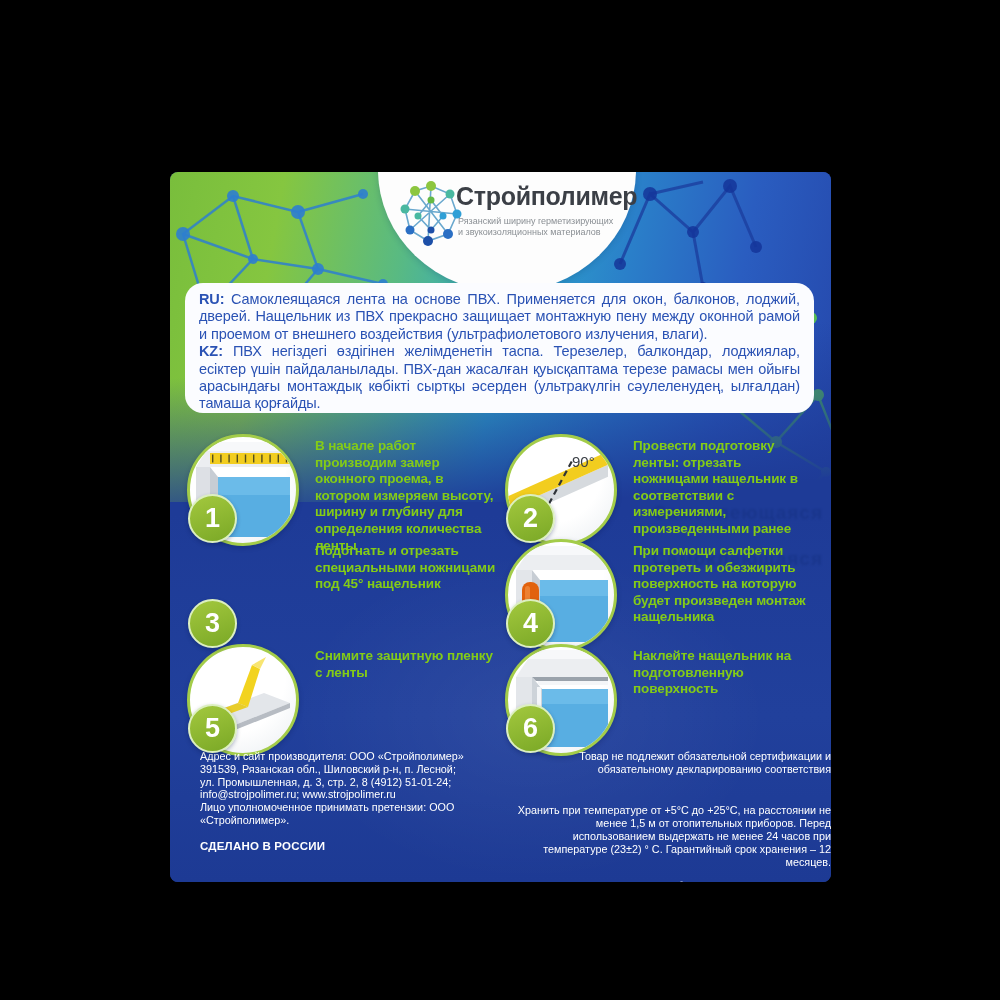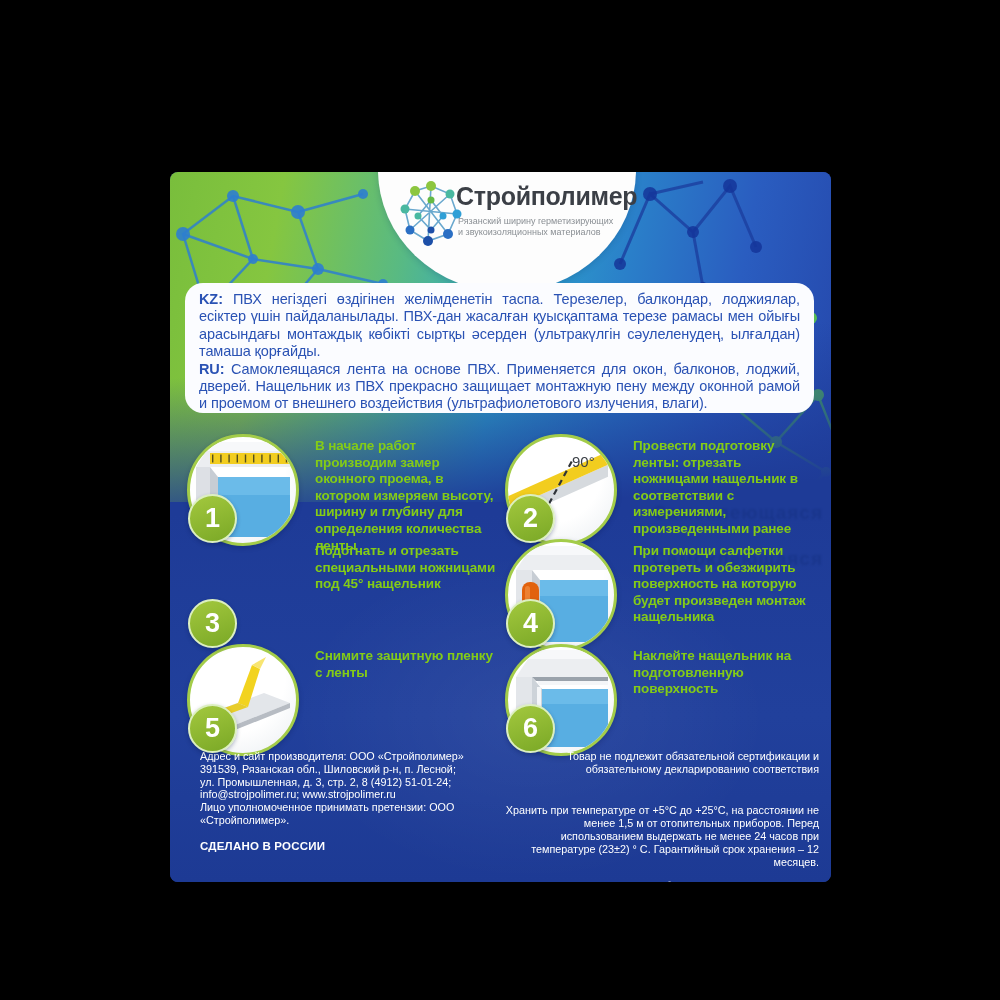"KZ: ПВХ негіздегі өздігінен желімденетін" p.desc { order: before "RU: Самоклеящаяся лента на основе" -> after "RU: Самоклеящаяся лента на основе" }
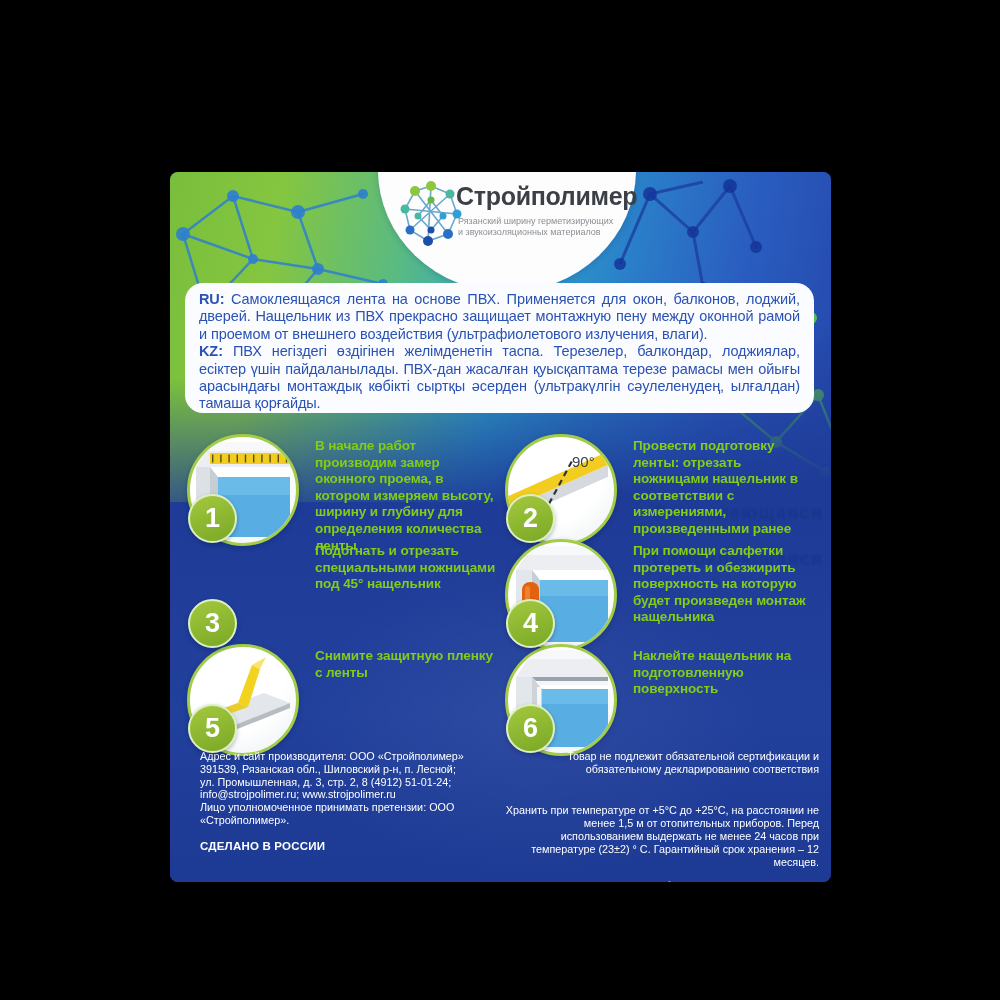"Товар не подлежит обязательной" .footer-right { right: 12px -> 0 }
